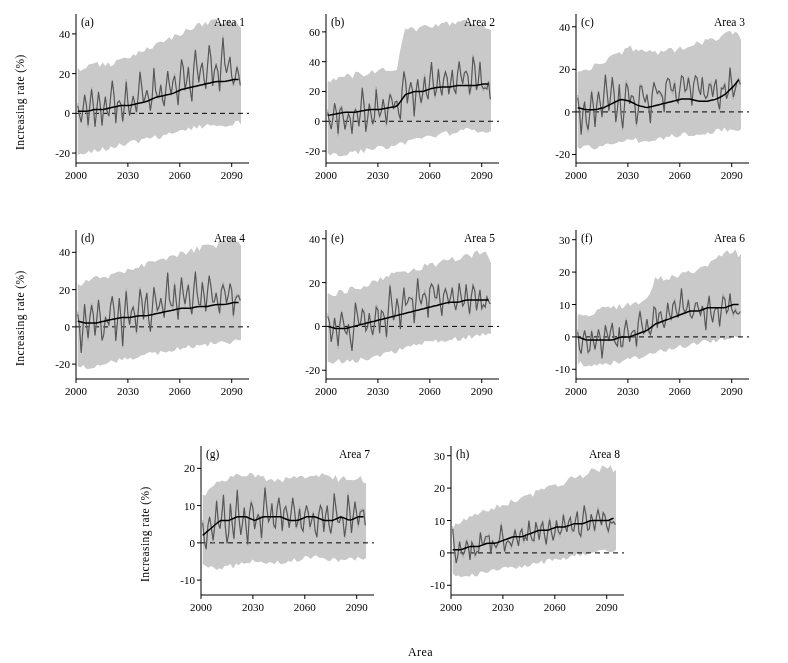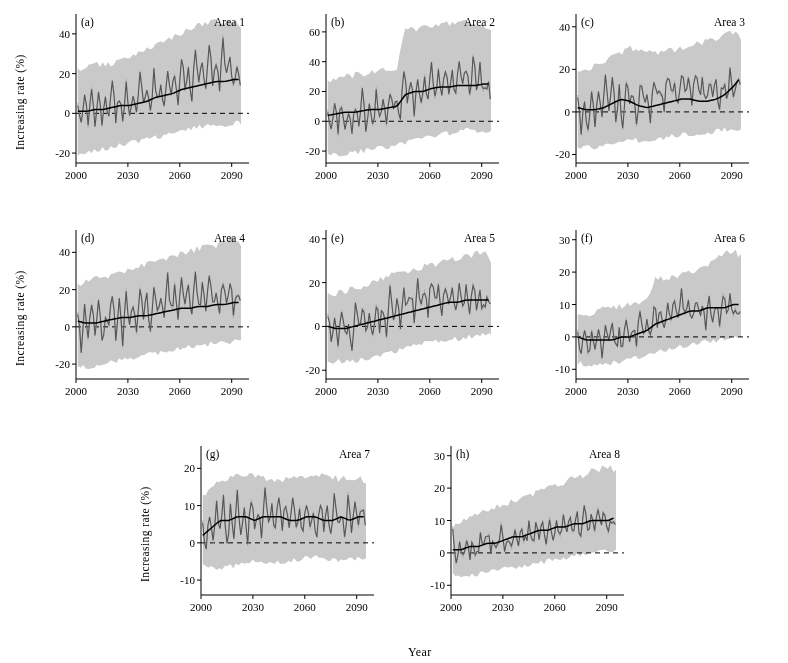"Year" div.xlabel { text: Year -> Area }
